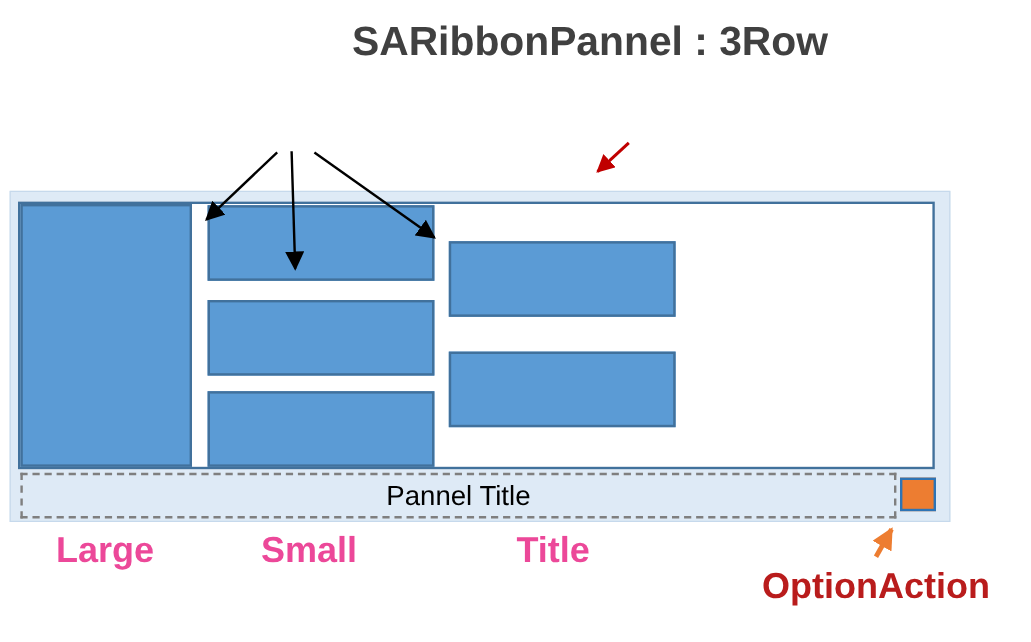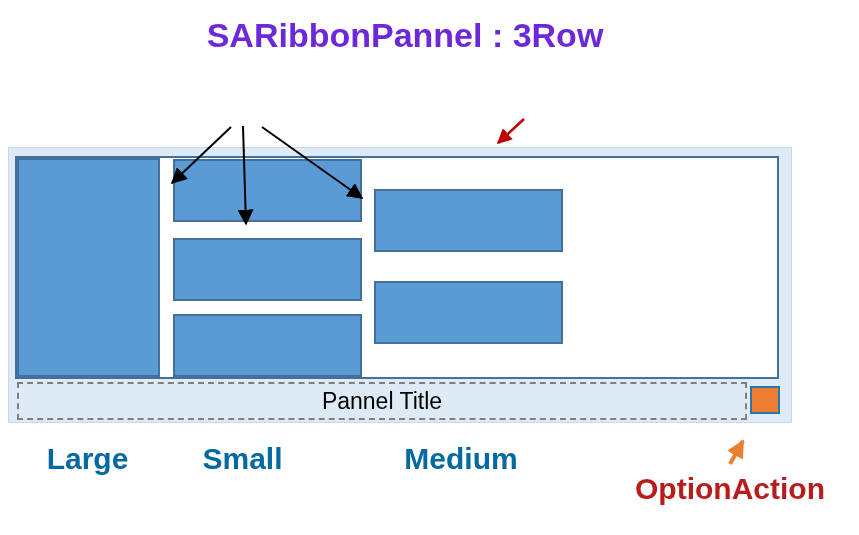"SARibbonPannel : 3Row" .page-title { color: #6d28d9 -> #404040; text-align: center -> right }
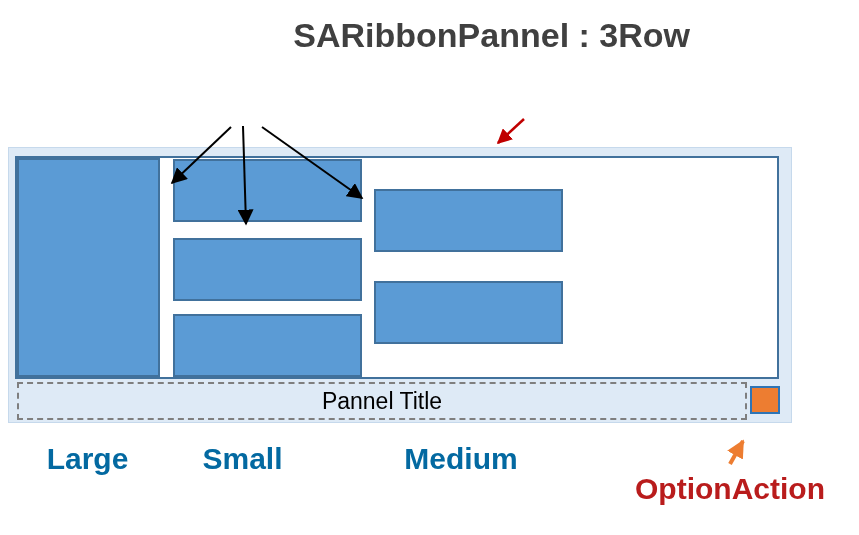"Pannel Title" .ribbon-panel { top: 147px -> 159px }
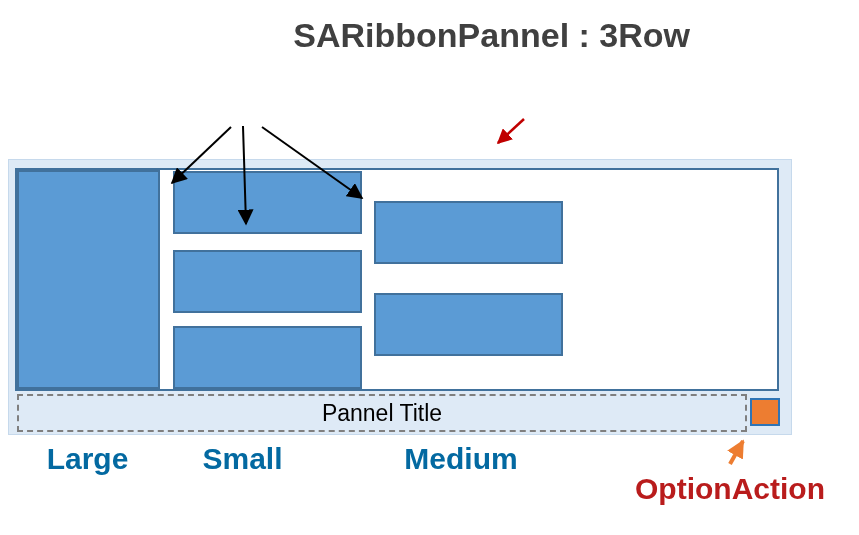"Large" .anno { color: #0369a1 -> #ec4899 }
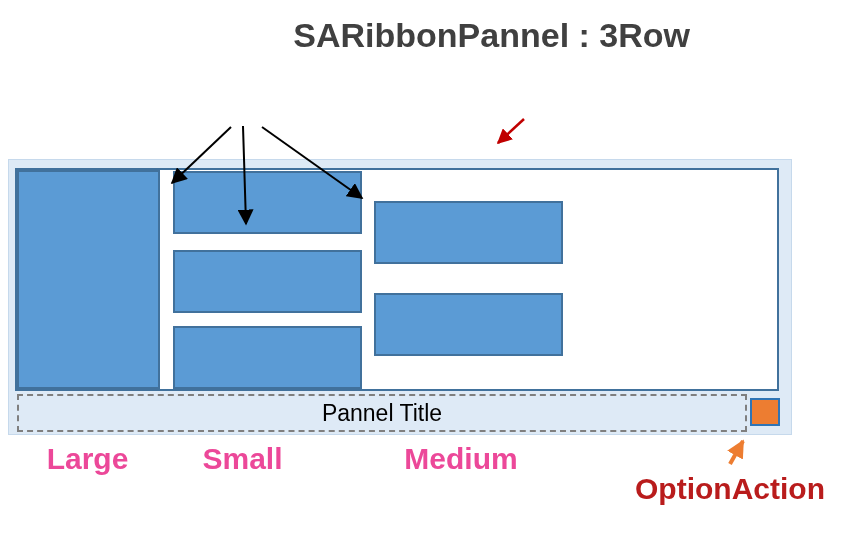"Small" .label-small { left: 185px -> 200px }
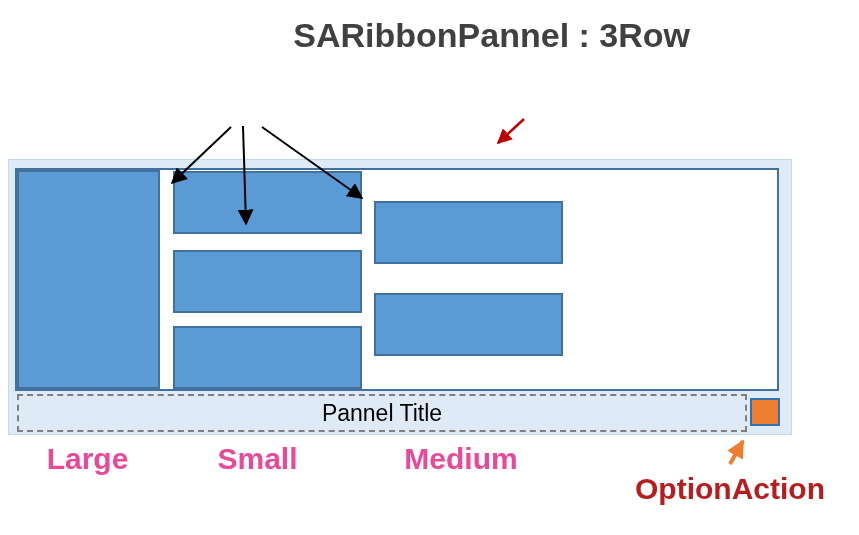"Medium" div.anno { text: Medium -> Title }
